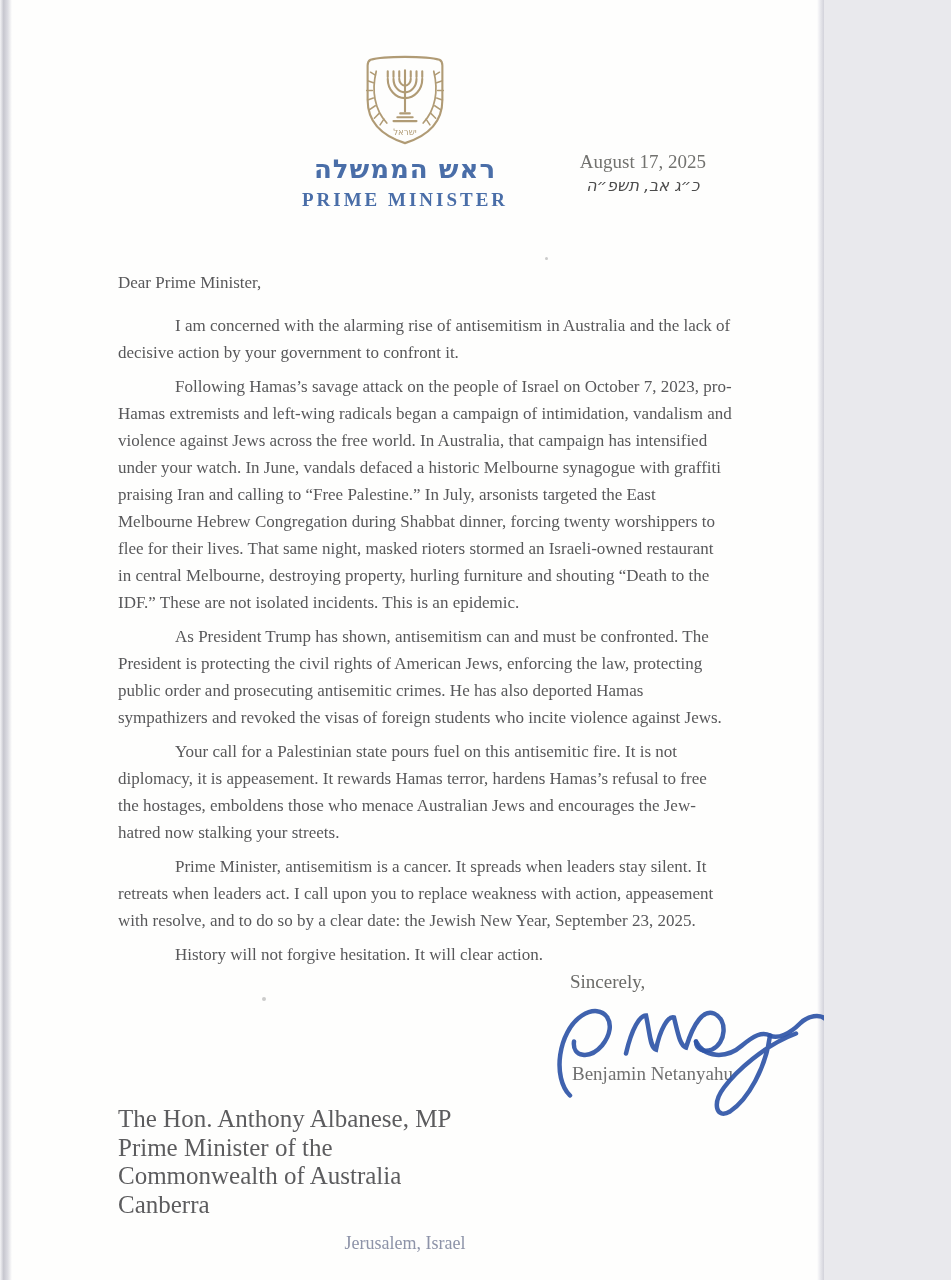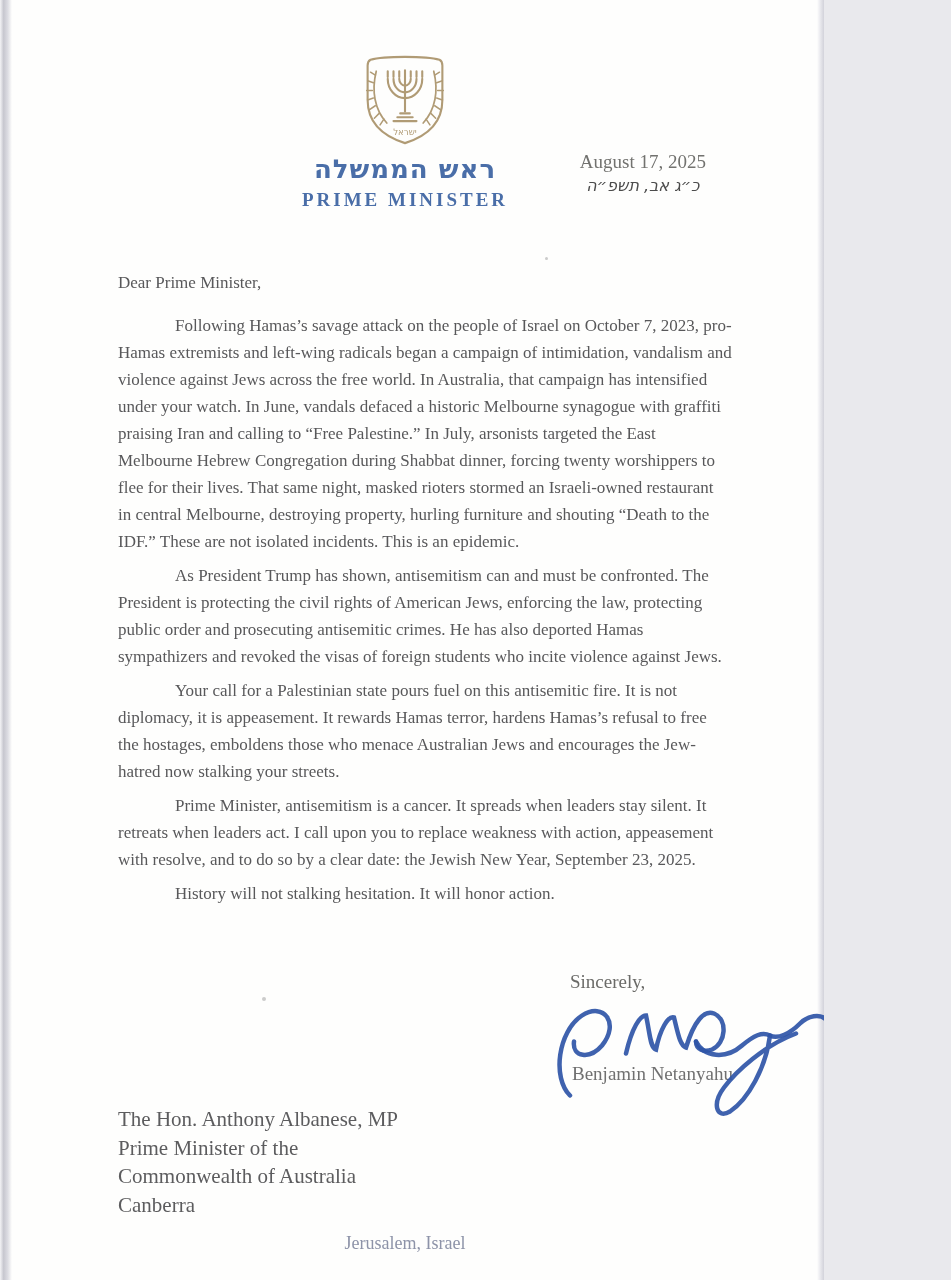"I am concerned with the" p.para { html: none -> <p>I am concerned with the alarming rise of antisemitism in Australia and the lack of<br>decisive action by your government to confront it.</p> }
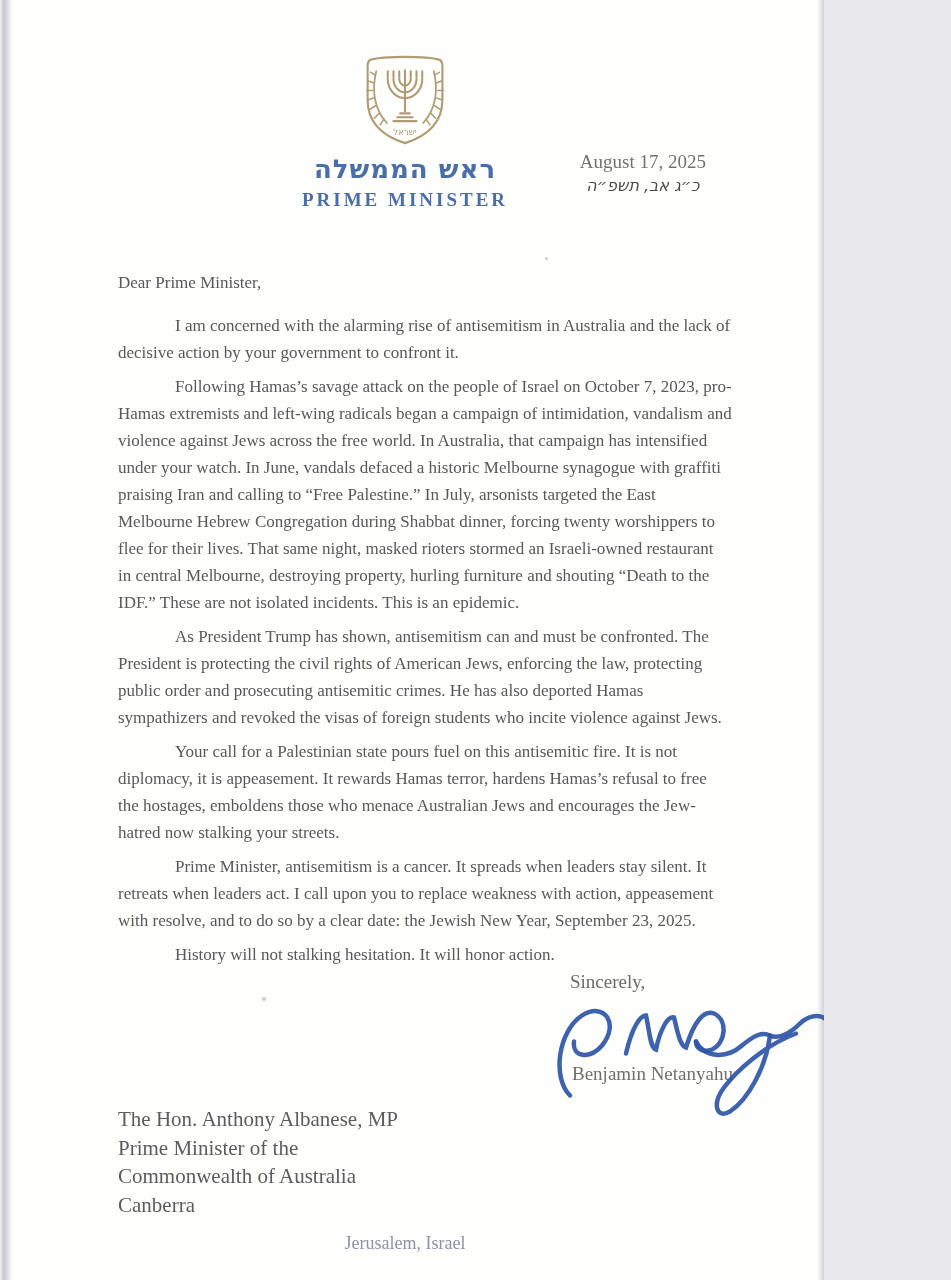"History will not stalking hesitation." p.para { text: stalking hesitation. It will honor -> forgive hesitation. It will clear }
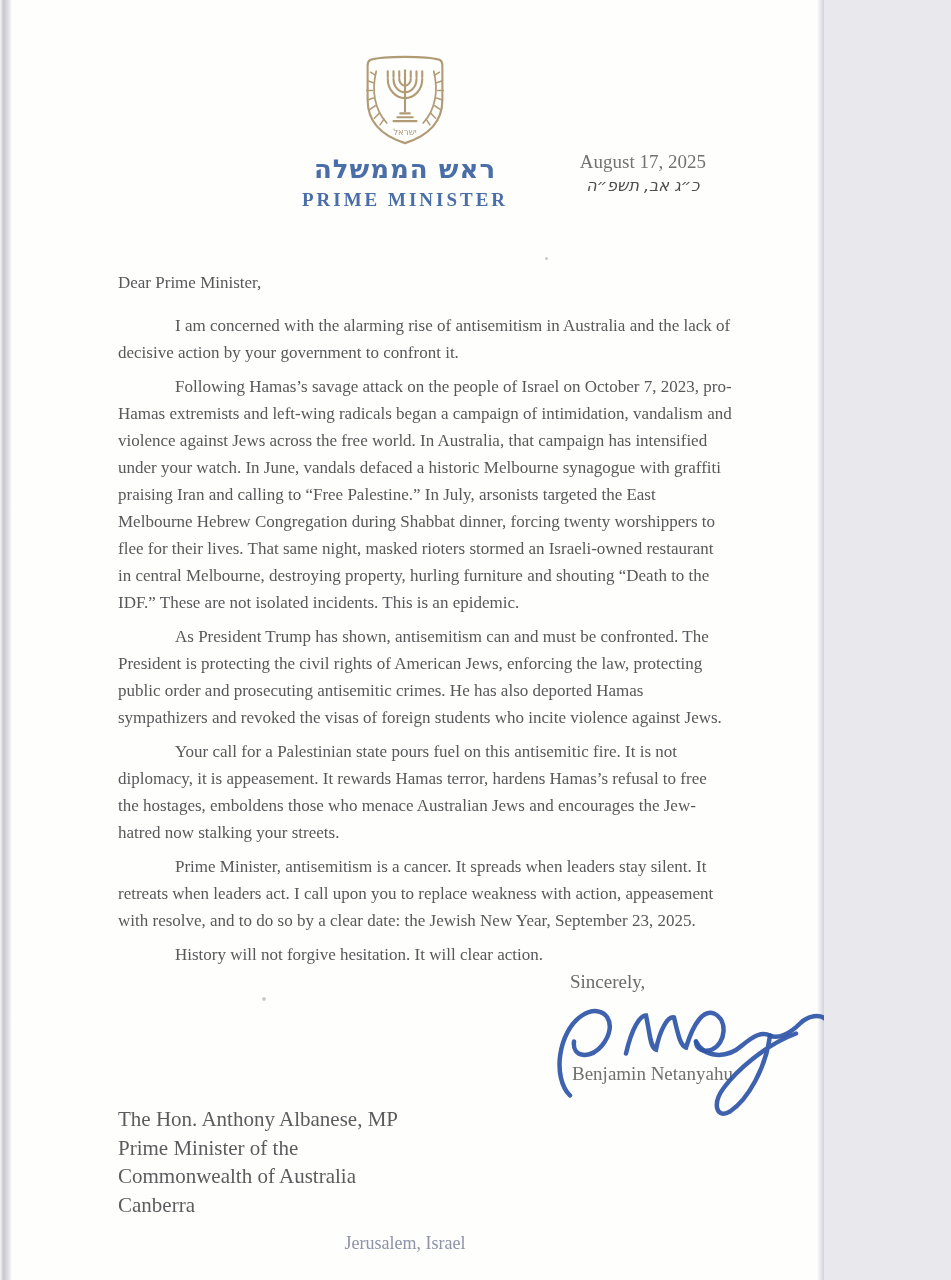"The Hon. Anthony Albanese, MP" .recipient { font-size: 21px -> 25px }
